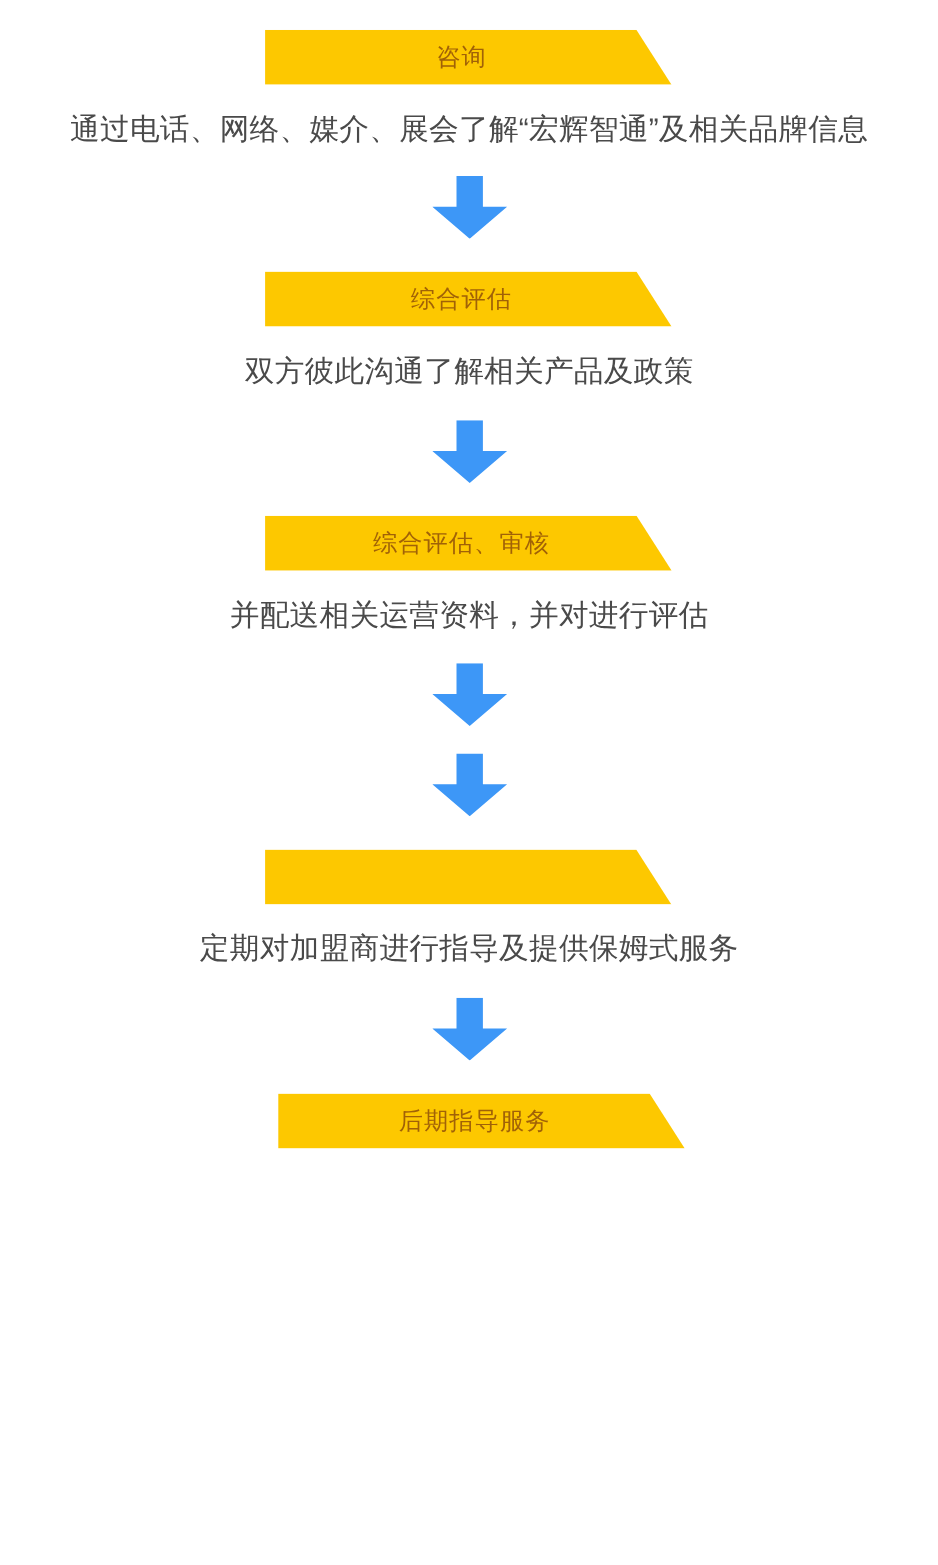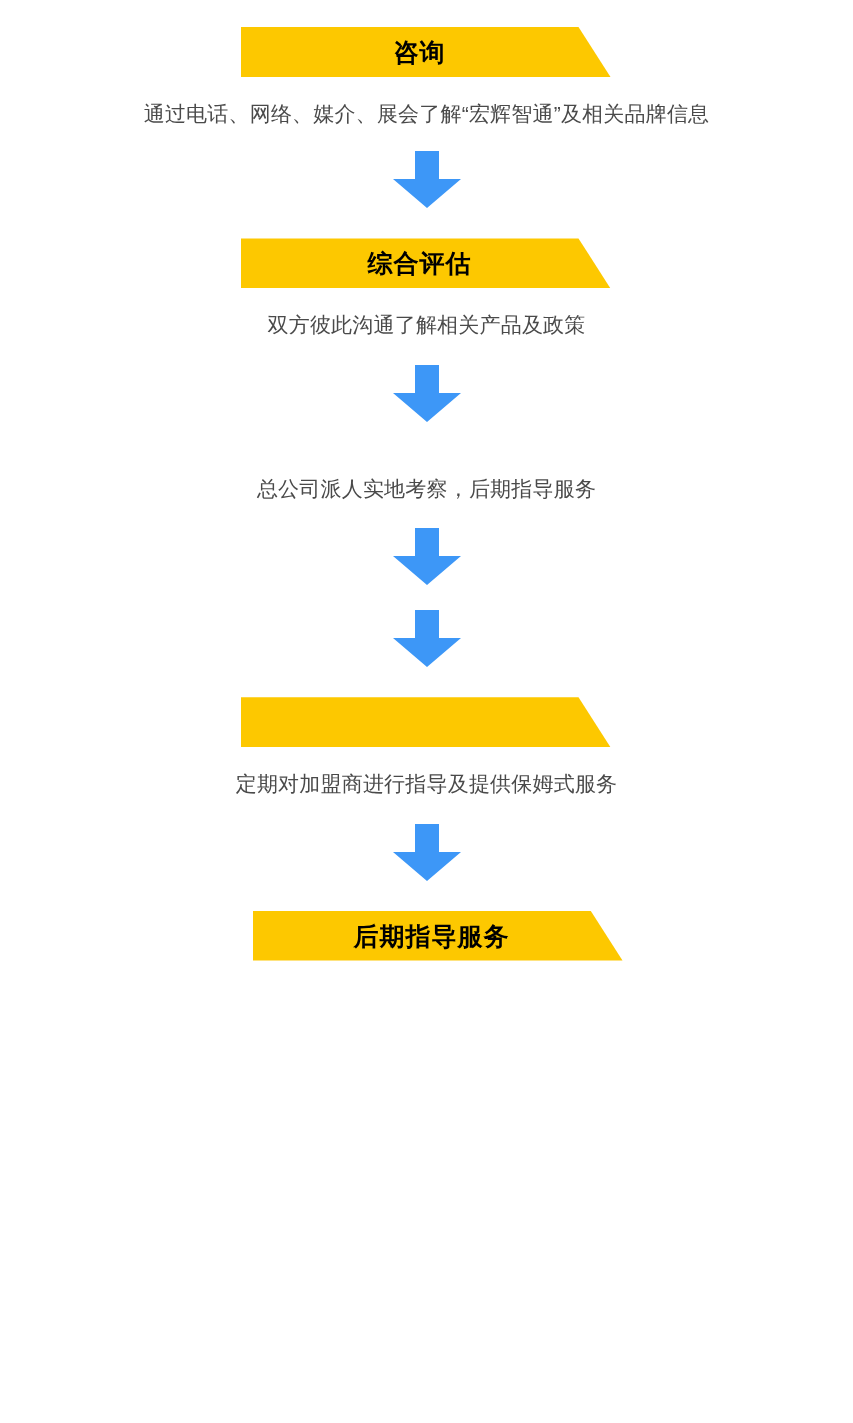"咨询" .banner-title { color: #000000 -> #a16207; font-size: 25px -> 22px; font-weight: 700 -> 400 }
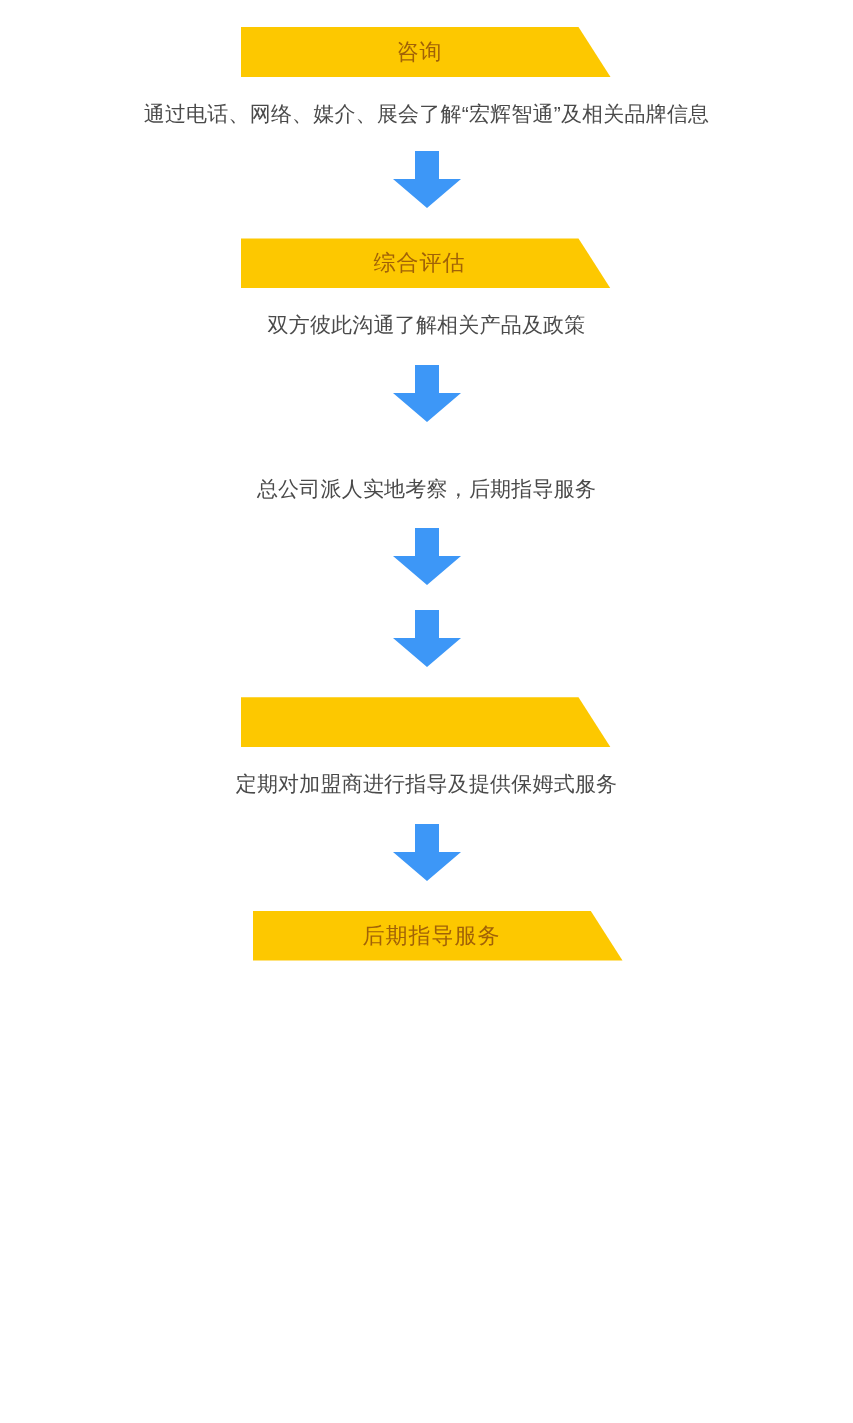"通过电话、网络、媒介、展会了解“宏辉智通”及相关品牌信息" .desc { font-size: 21px -> 27px }
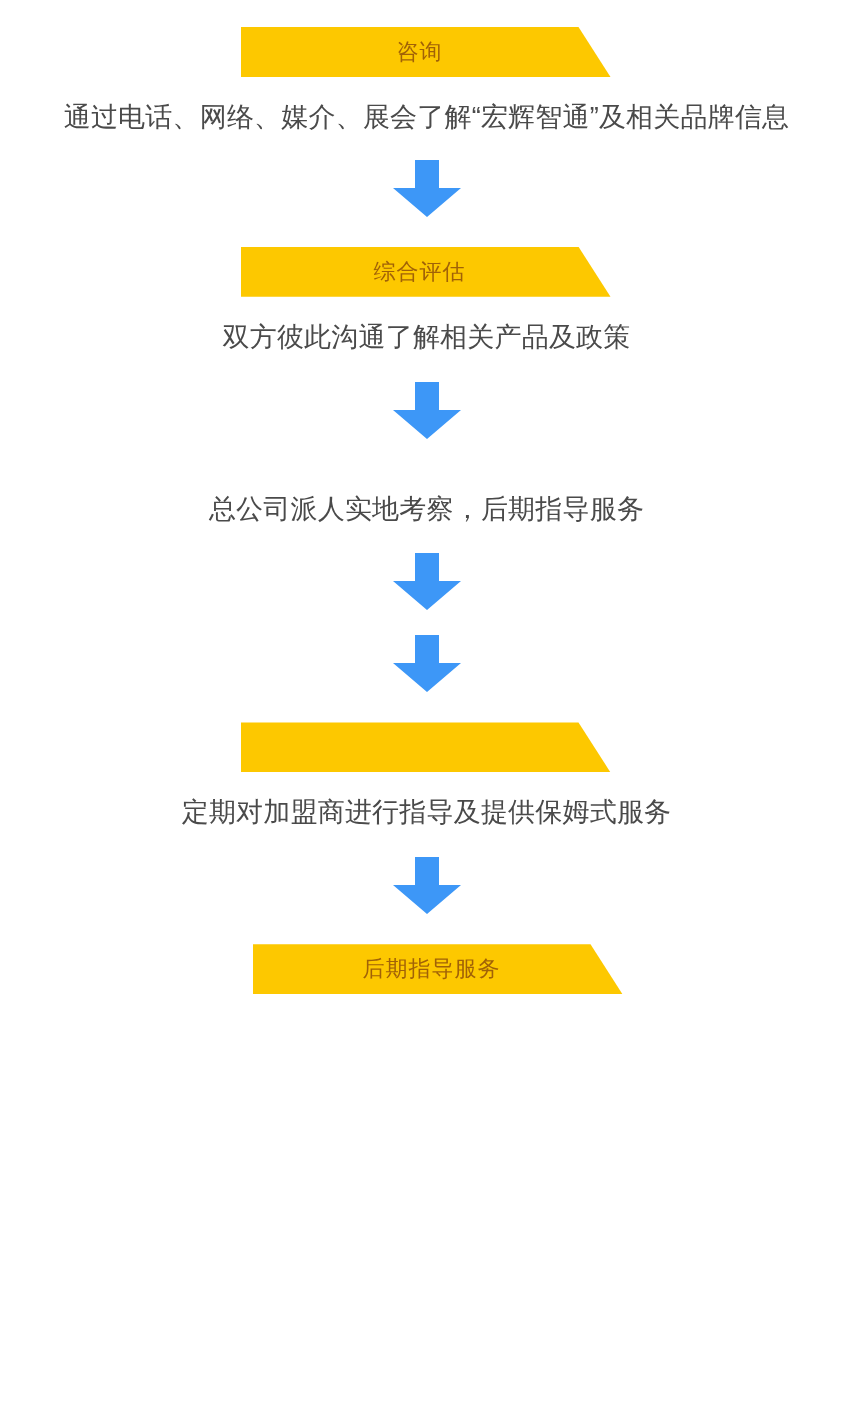"综合评估、审核" div.banner { html: none -> <div> <div></div> <div>综合评估、审核</div> </div> }
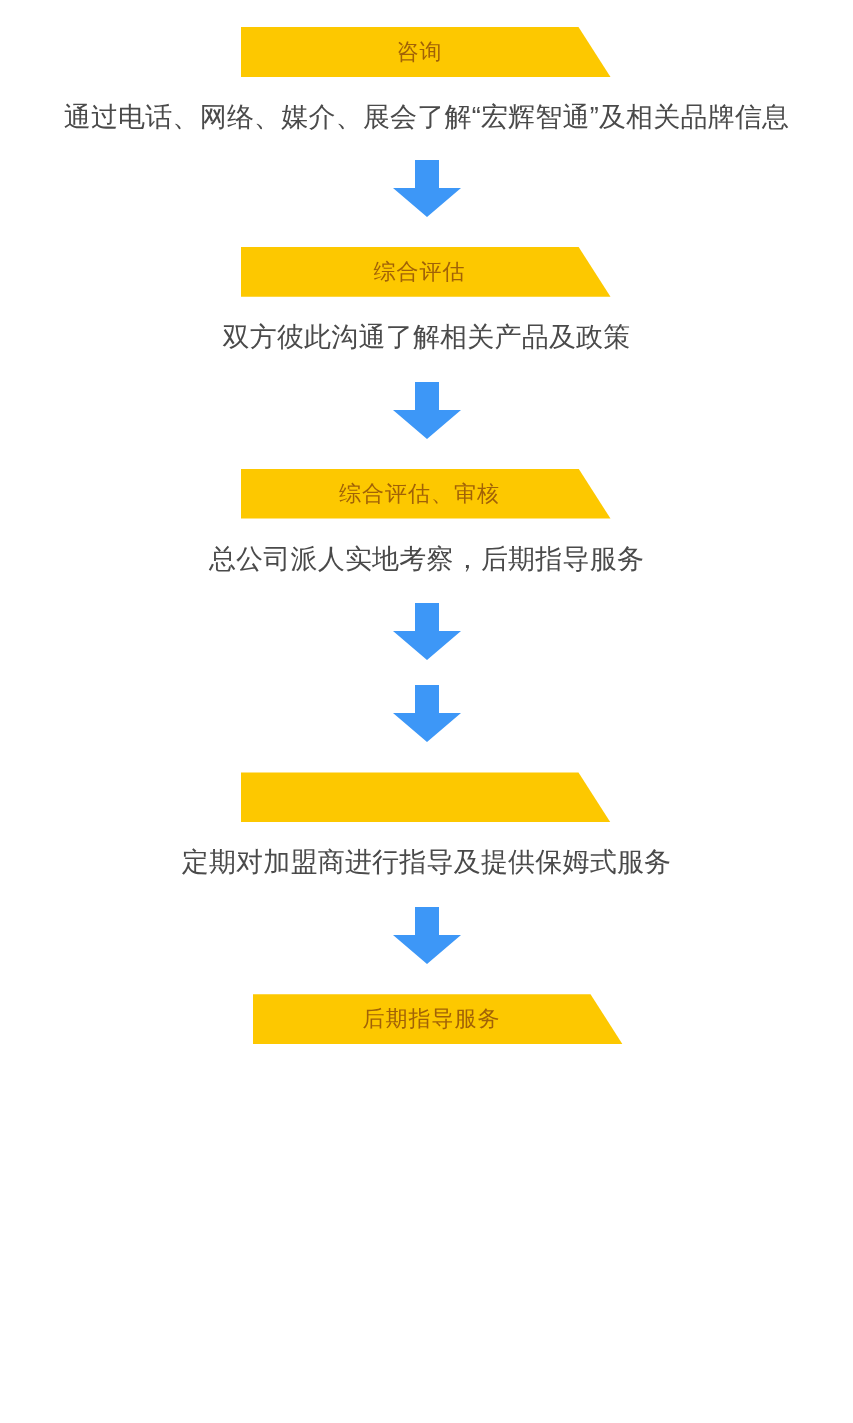"总公司派人实地考察，后期指导服务" div.desc { text: 总公司派人实地考察，后期指导服务 -> 并配送相关运营资料，并对进行评估 }
